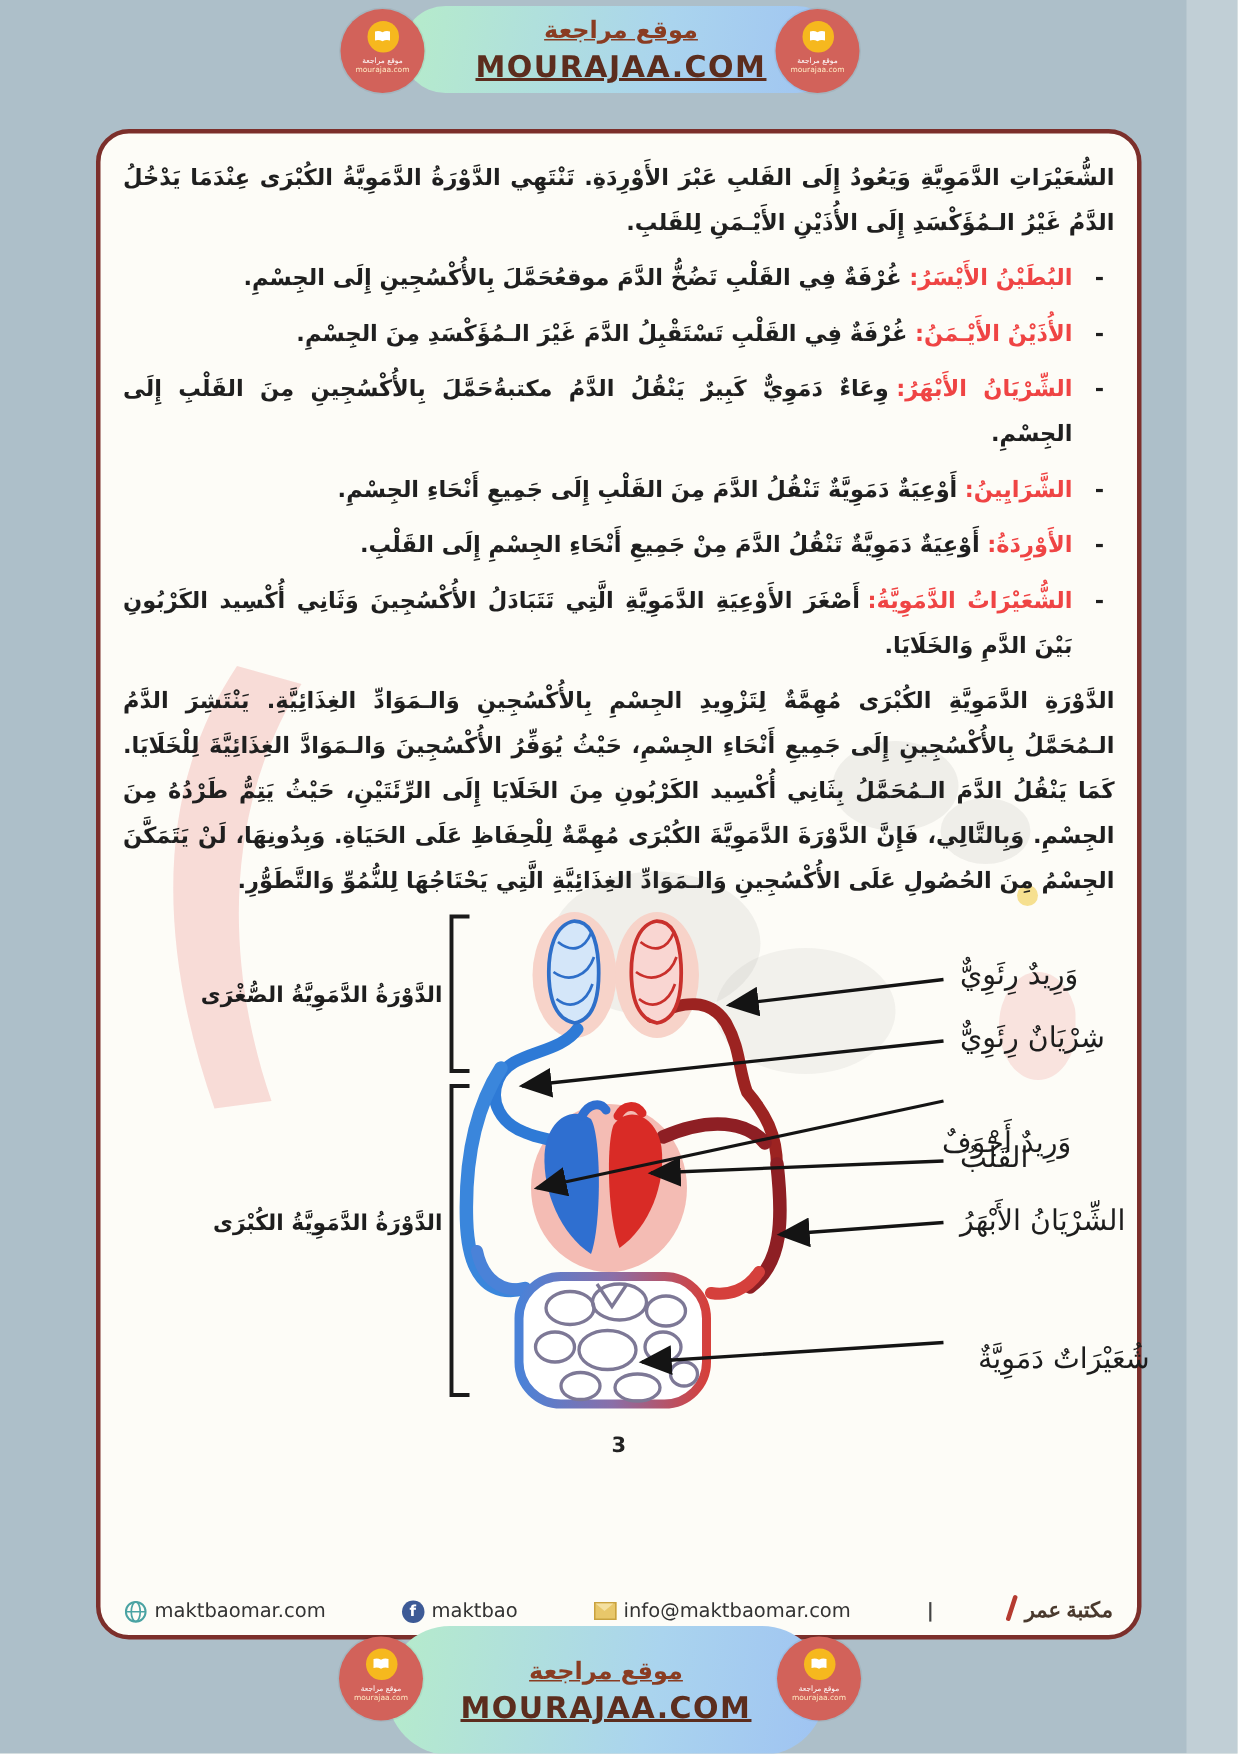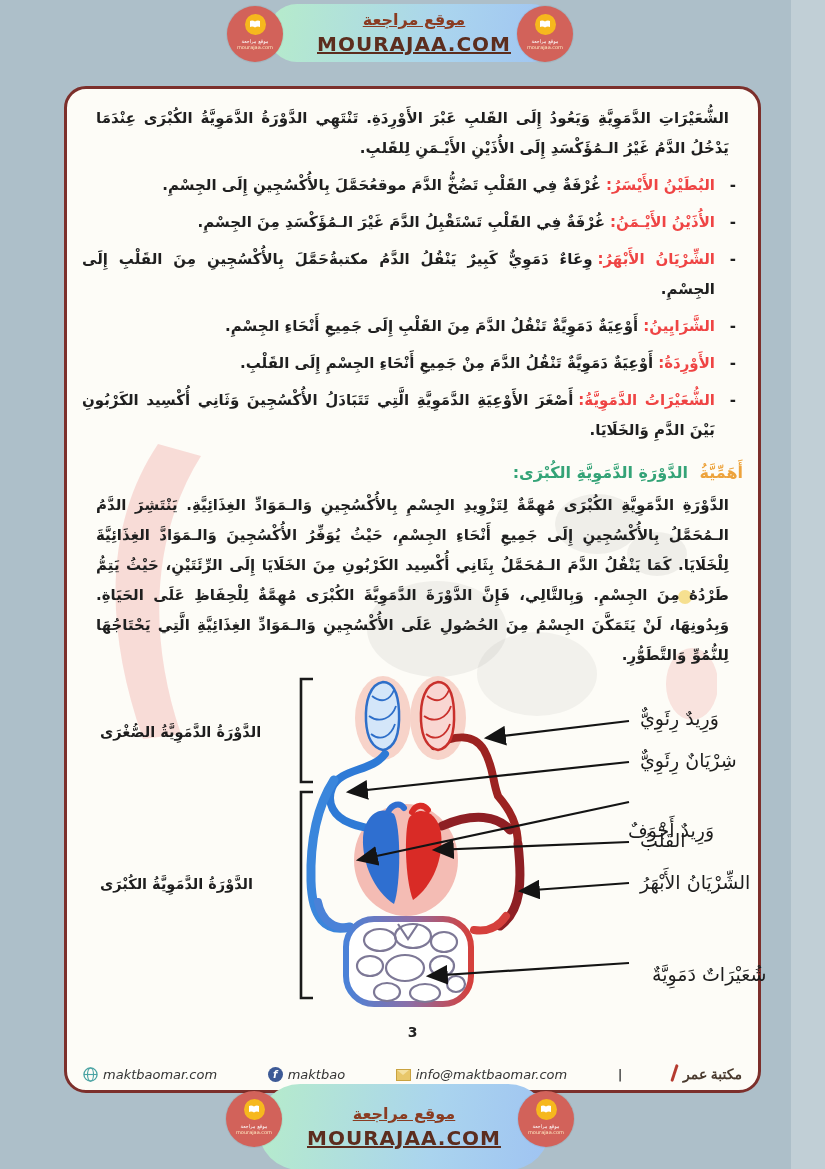"الشُّعَيْرَاتِ الدَّمَوِيَّةِ وَيَعُودُ" .intro,.importance { margin: 4px 14px 0 -> 4px 0 0 }
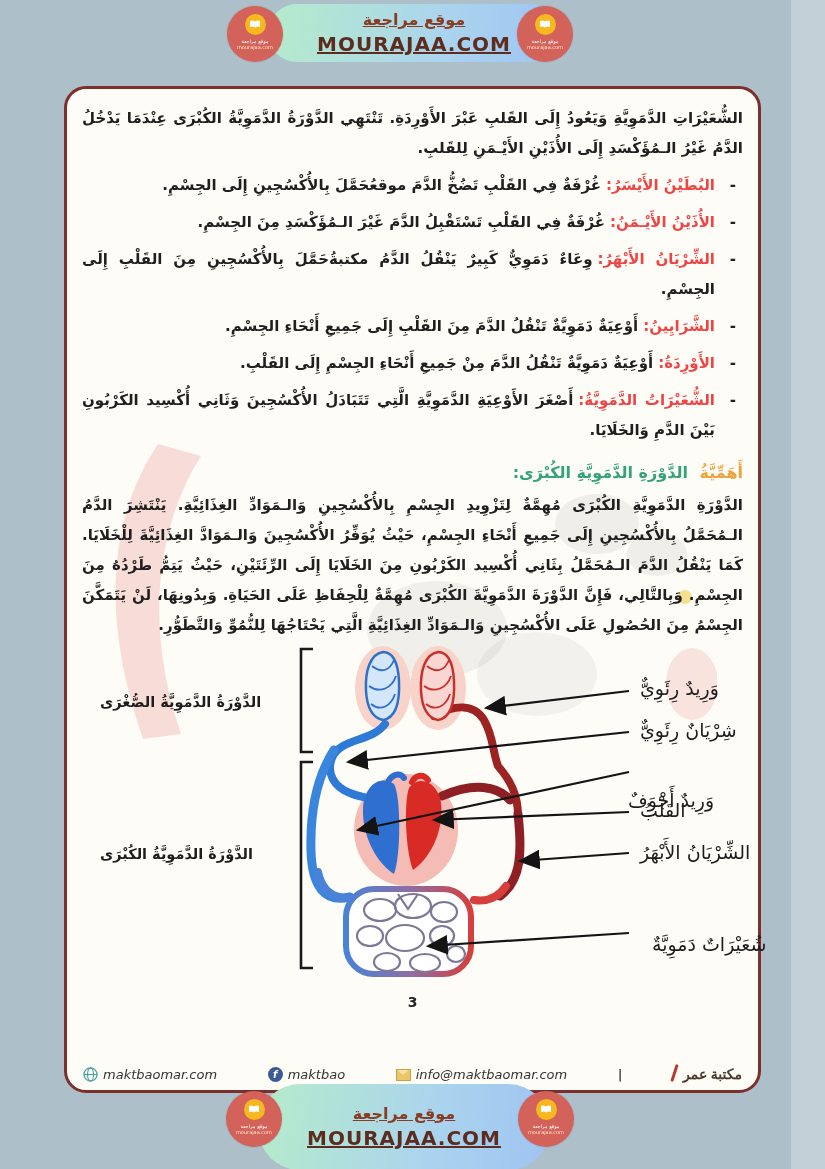"أَهَمِّيَّةُ الدَّوْرَةِ الدَّمَوِيَّةِ" div.sec-h { html: <div> <span>أَهَمِّيَّةُ</span> <span>الدَّوْرَةِ الدَّمَوِيَّةِ الكُبْرَى:</span> </div> -> none }
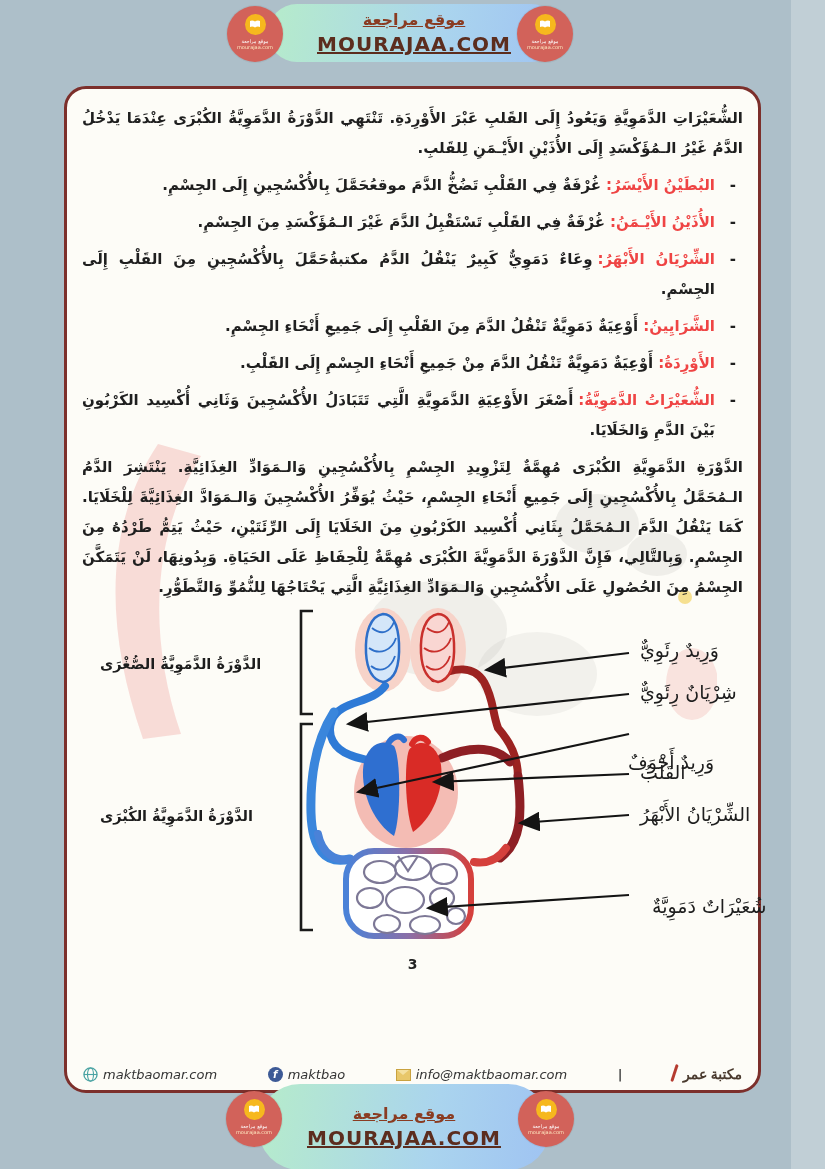"الدَّوْرَةُ الدَّمَوِيَّةُ الصُّغْرَى" .dg-left { text-align: left -> right }
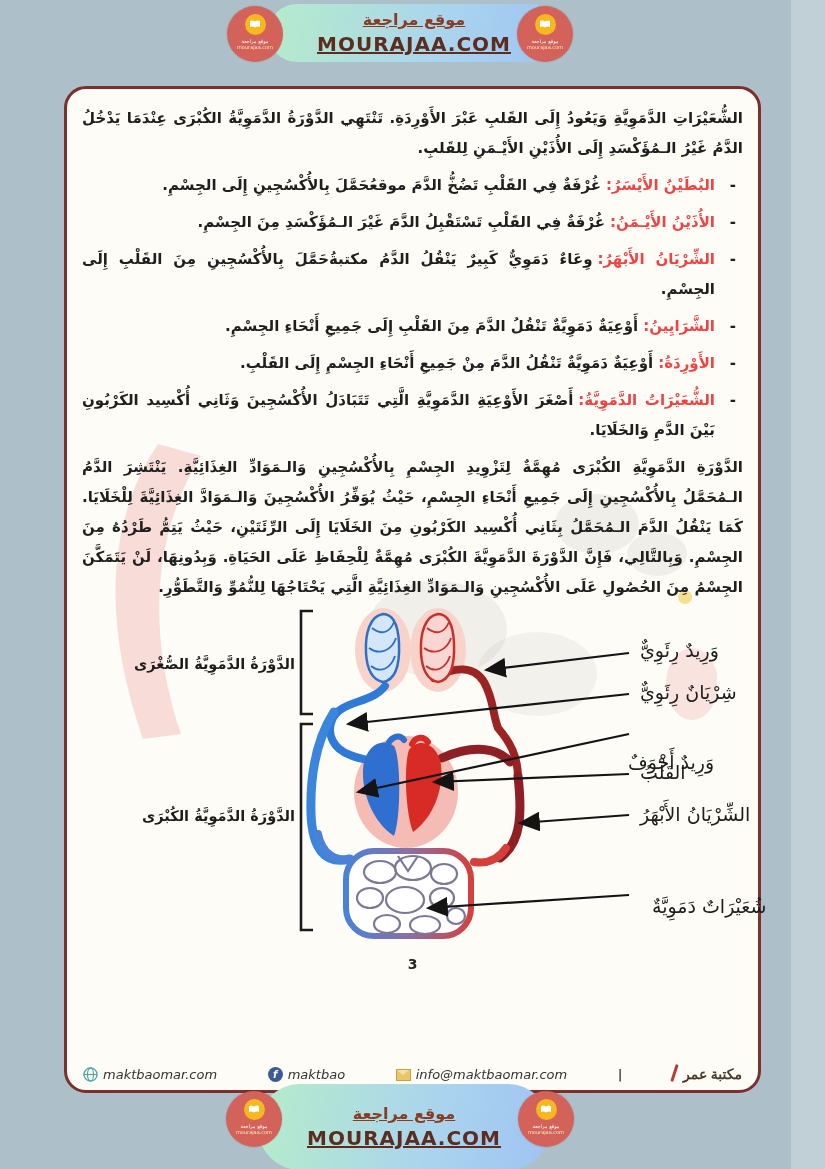"maktbaomar.com" .f-item { font-style: italic -> none }
